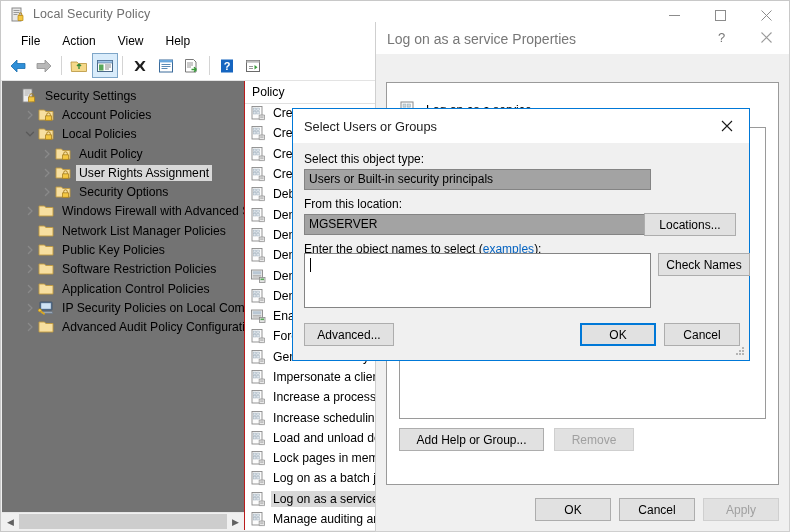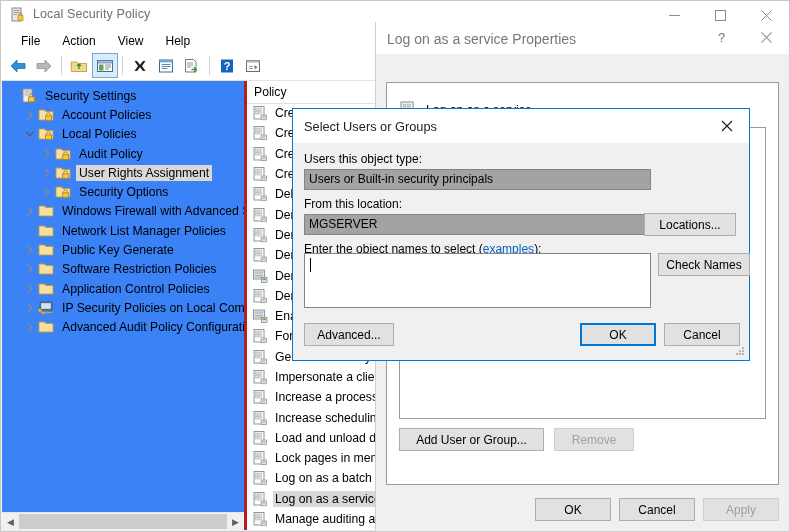"Security Settings" #tree-pane { background: #3b82f6 -> #737373; border-right: 3px solid #b91c1c -> 1px solid #b91c1c }
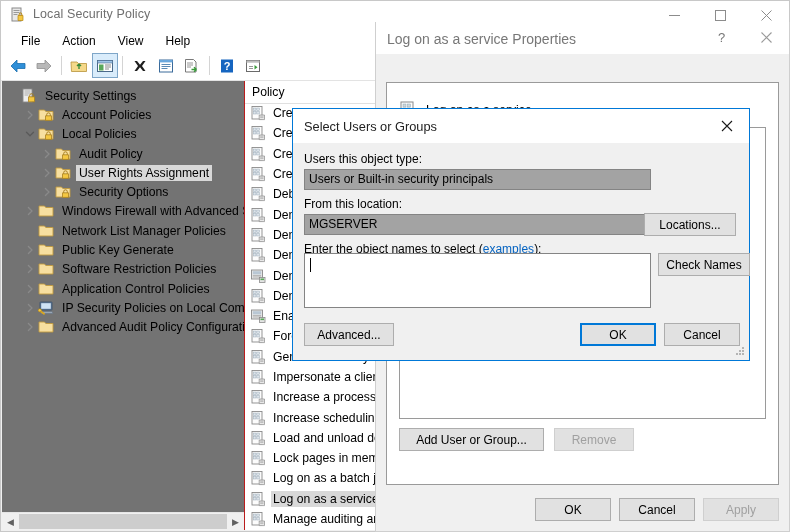"Users this object type:" div.sl-label { text: Users -> Select }
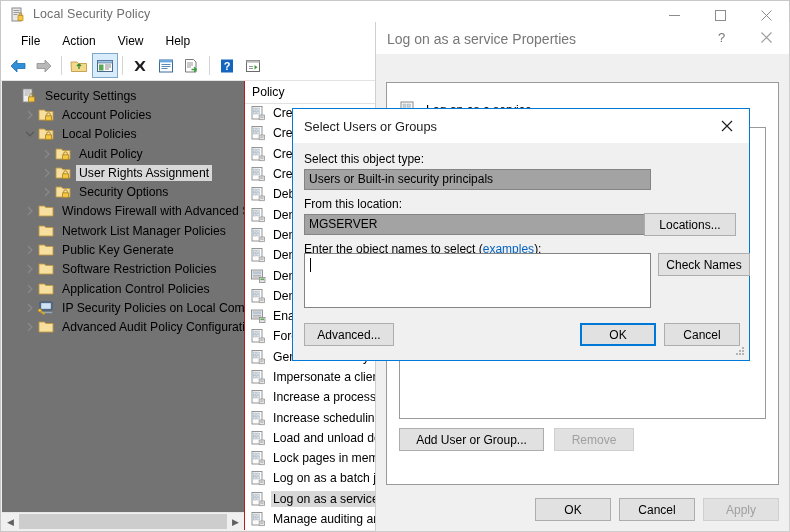"Public Key Generate" span.tlbl { text: Generate -> Policies }
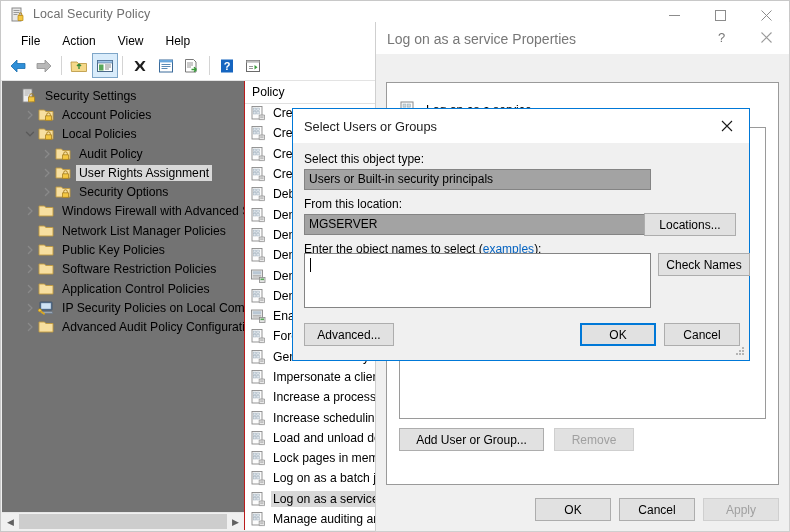"Add User or Group..." button.wbtn { text: User -> Help }
